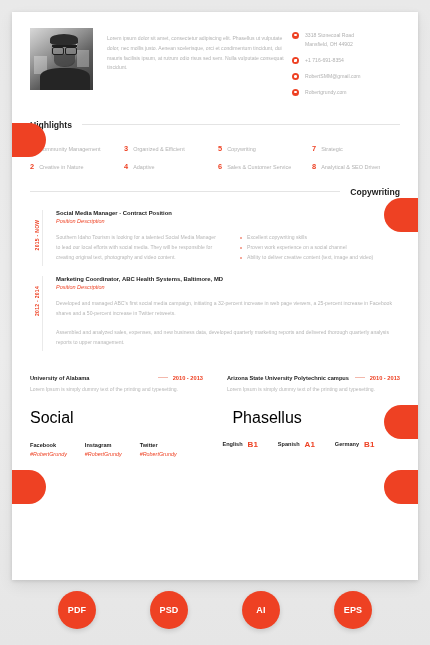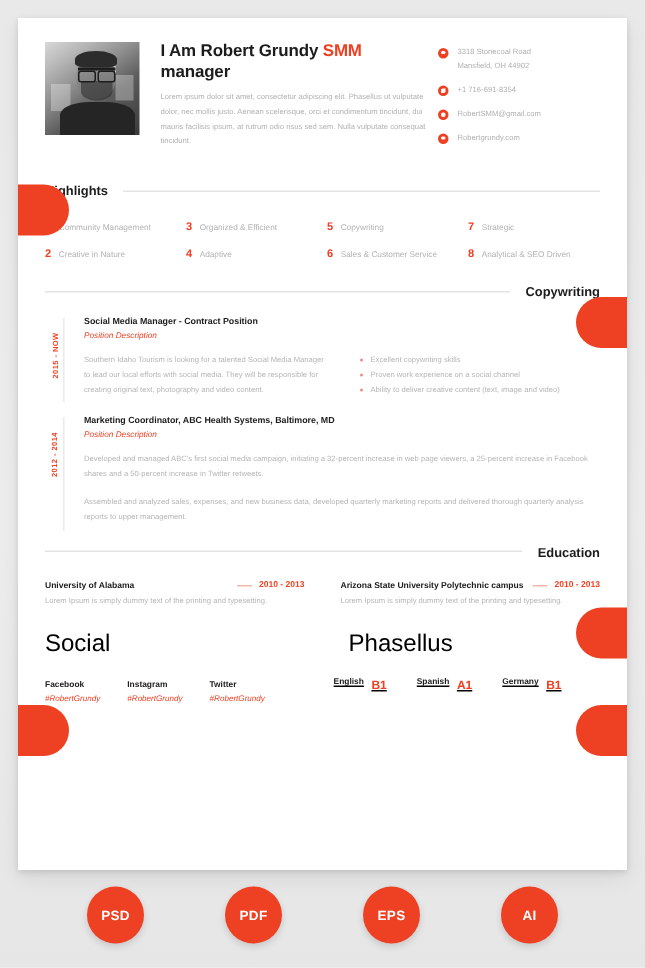"I Am Robert Grundy SMM" div.title { html: <div><span>I Am Robert Grundy </span><span>SMM</span><span> manager</span></div> -> none }
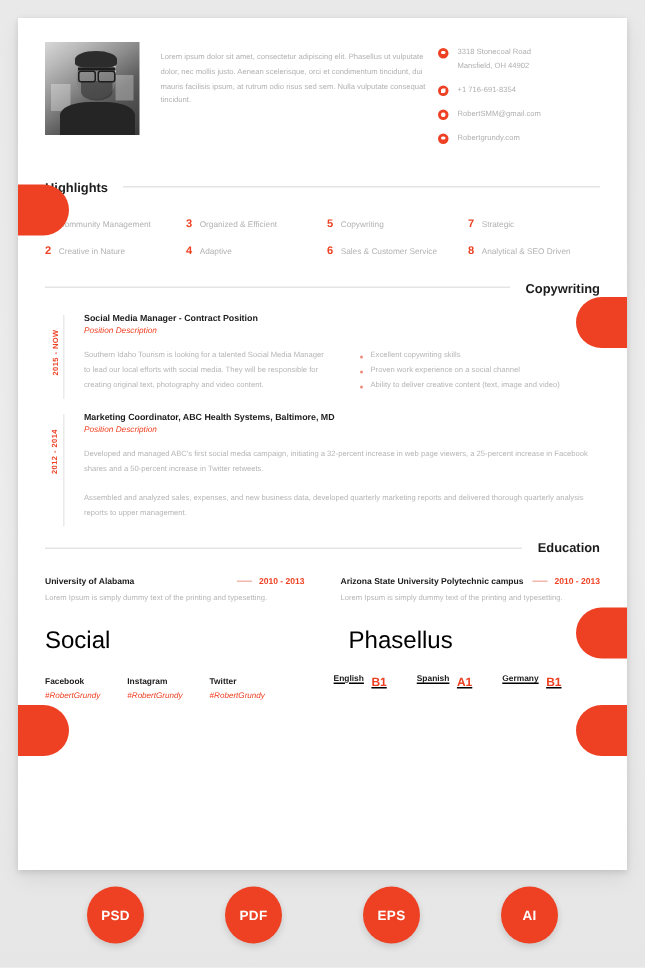"Education" div.sec { html: <div> <span>Education</span> <span></span> </div> -> none }
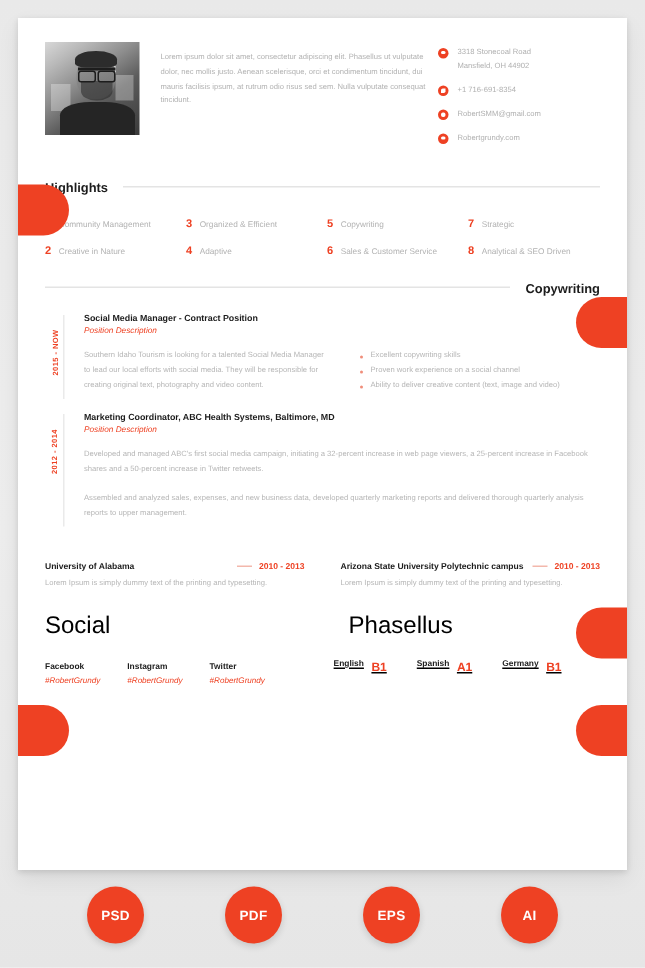"B1" .lang-item { align-items: flex-start -> center; text-decoration: underline -> none }
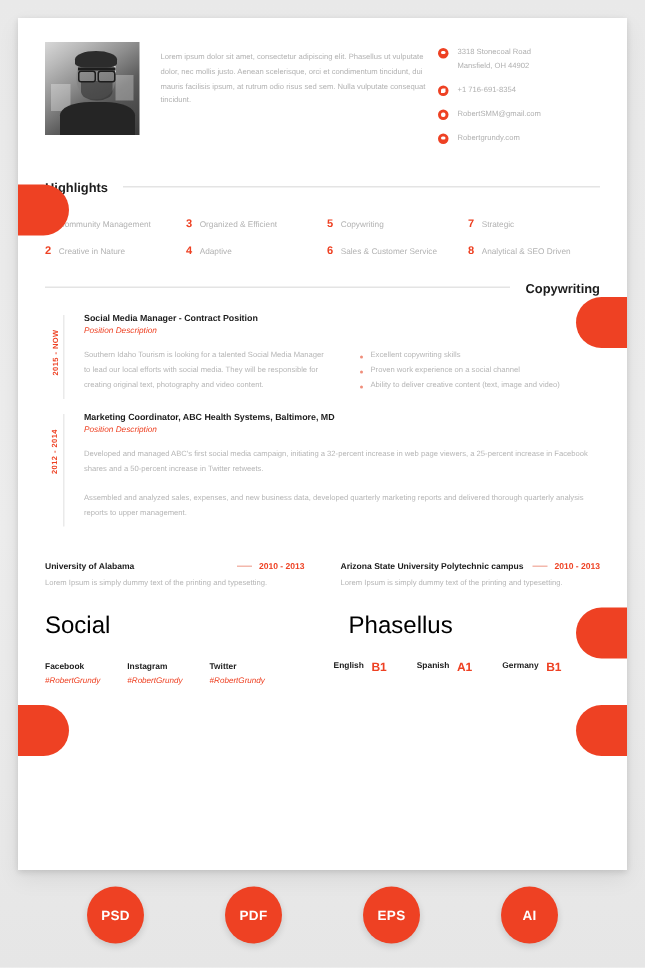"PSD" div.badge { order: before "PDF" -> after "PDF" }
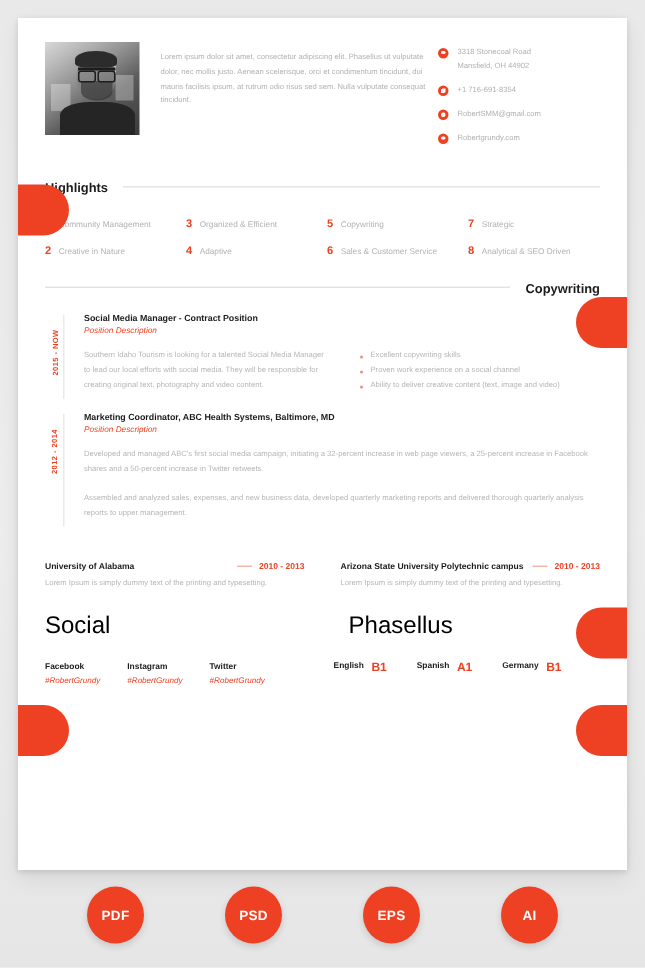"EPS" div.badge { order: before "AI" -> after "AI" }
